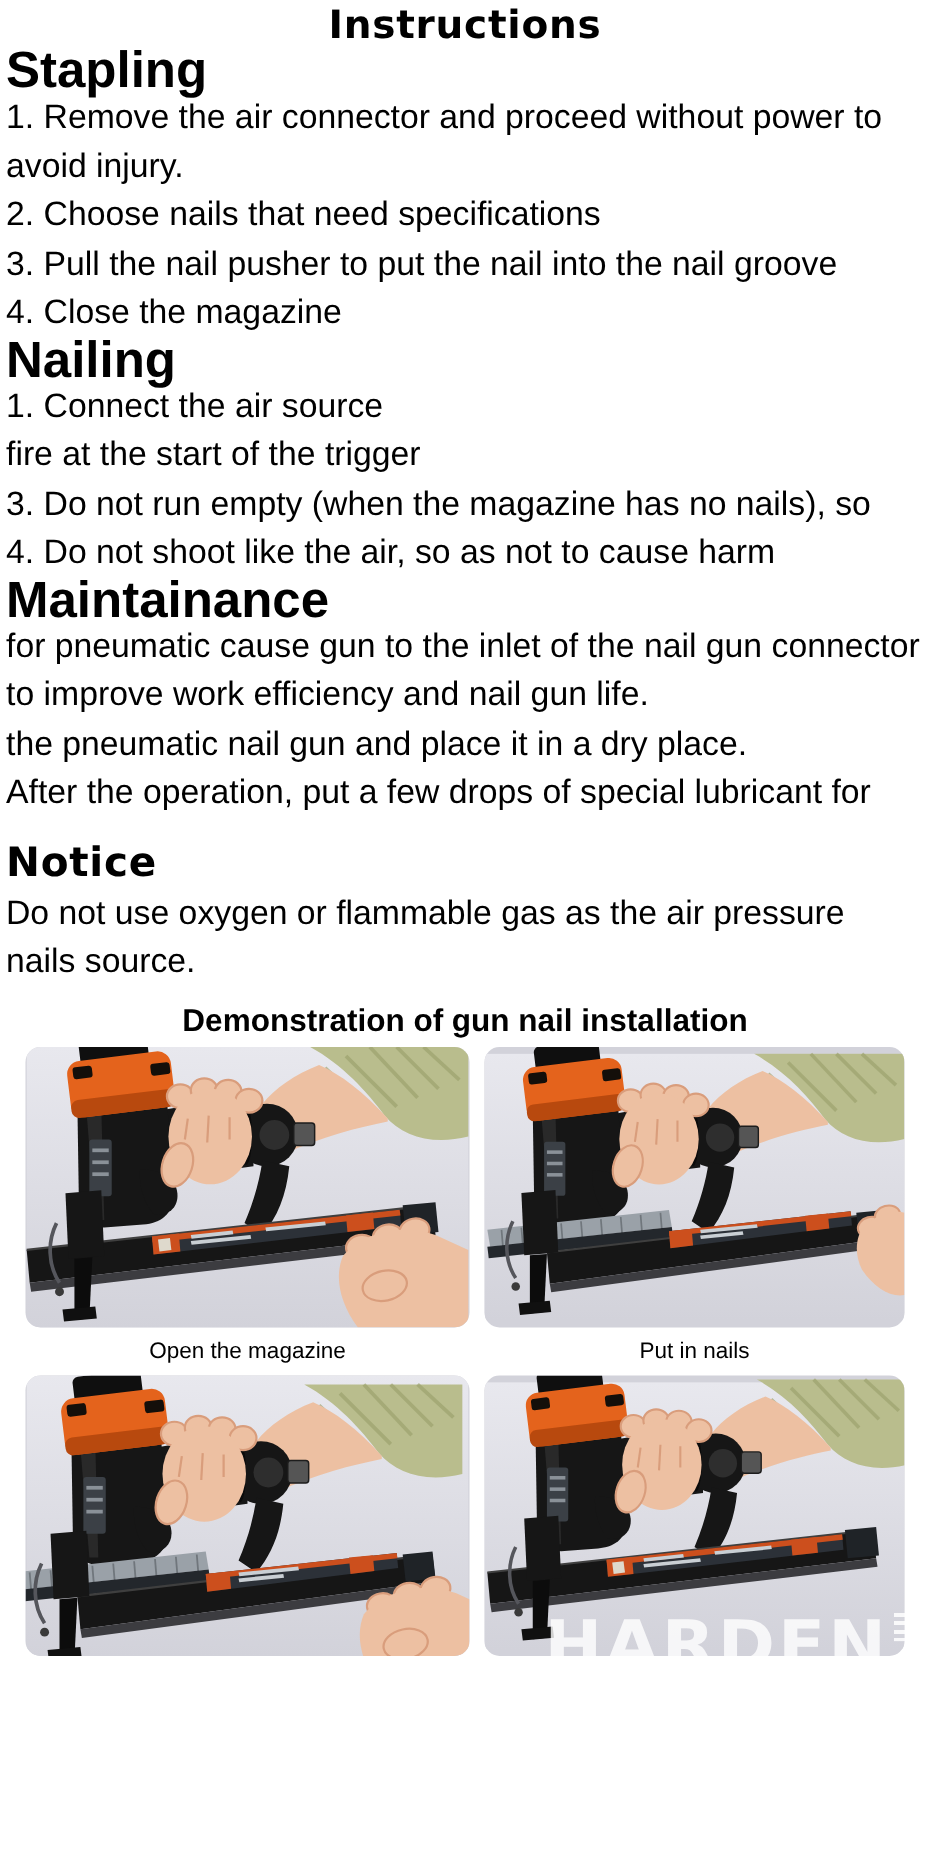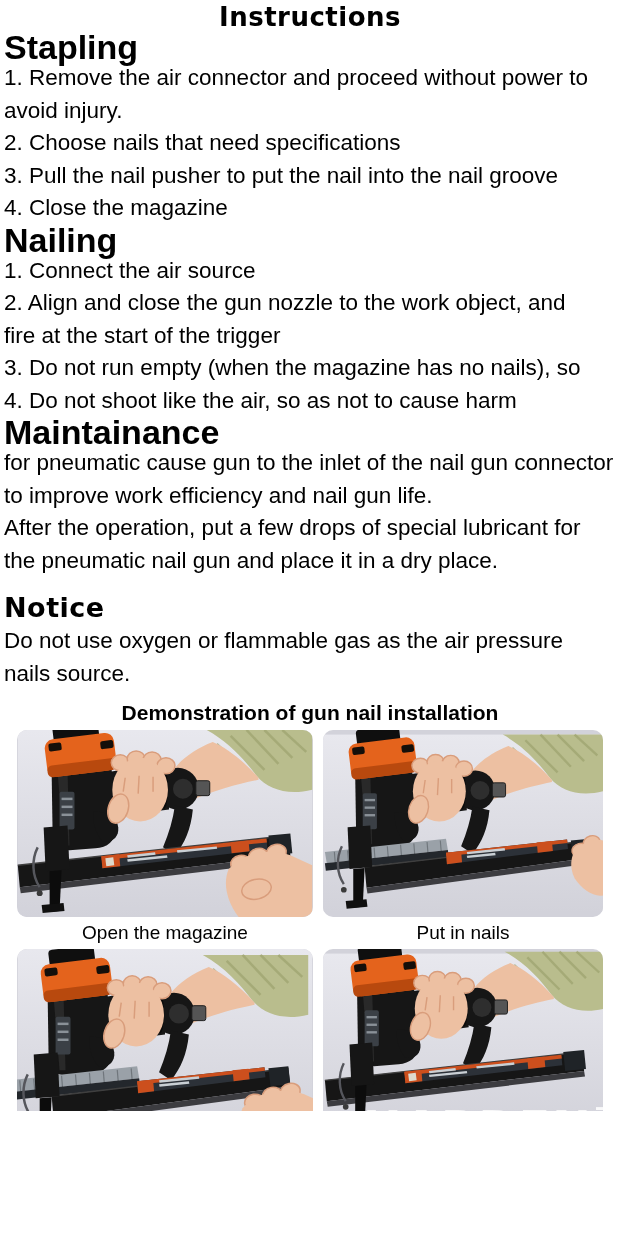"2. Align and close the" div.line { html: <div>2. Align and close the gun nozzle to the work object, and</div> -> none }
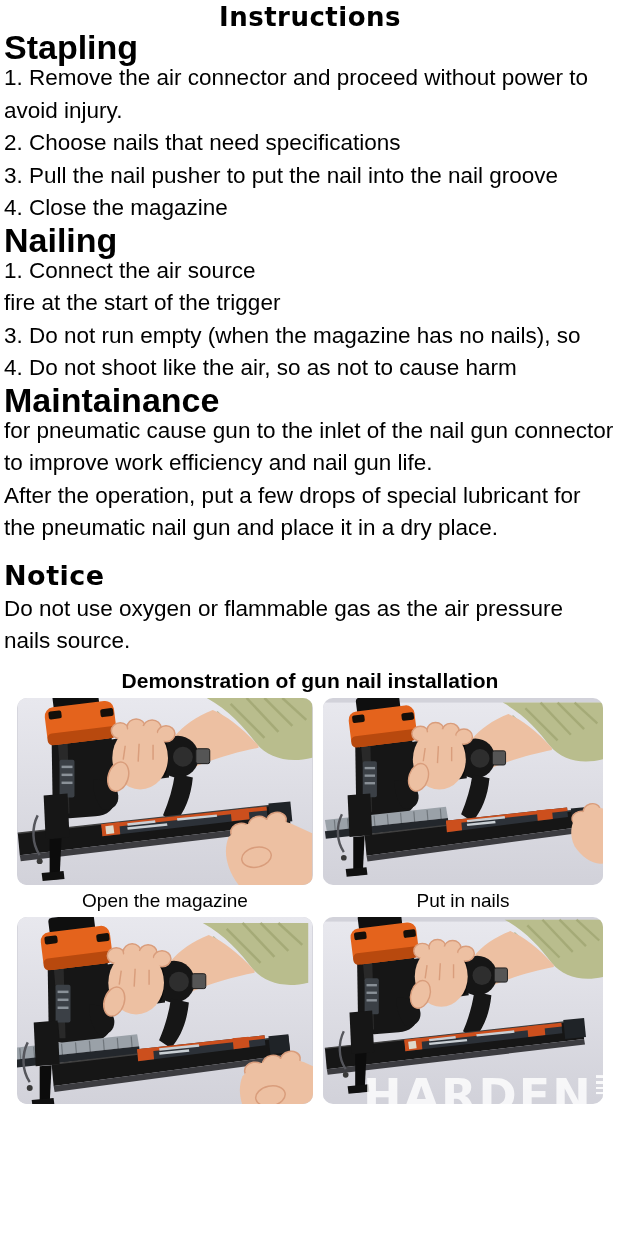"After the operation, put a" div.line { order: before "the pneumatic nail gun and" -> after "the pneumatic nail gun and" }
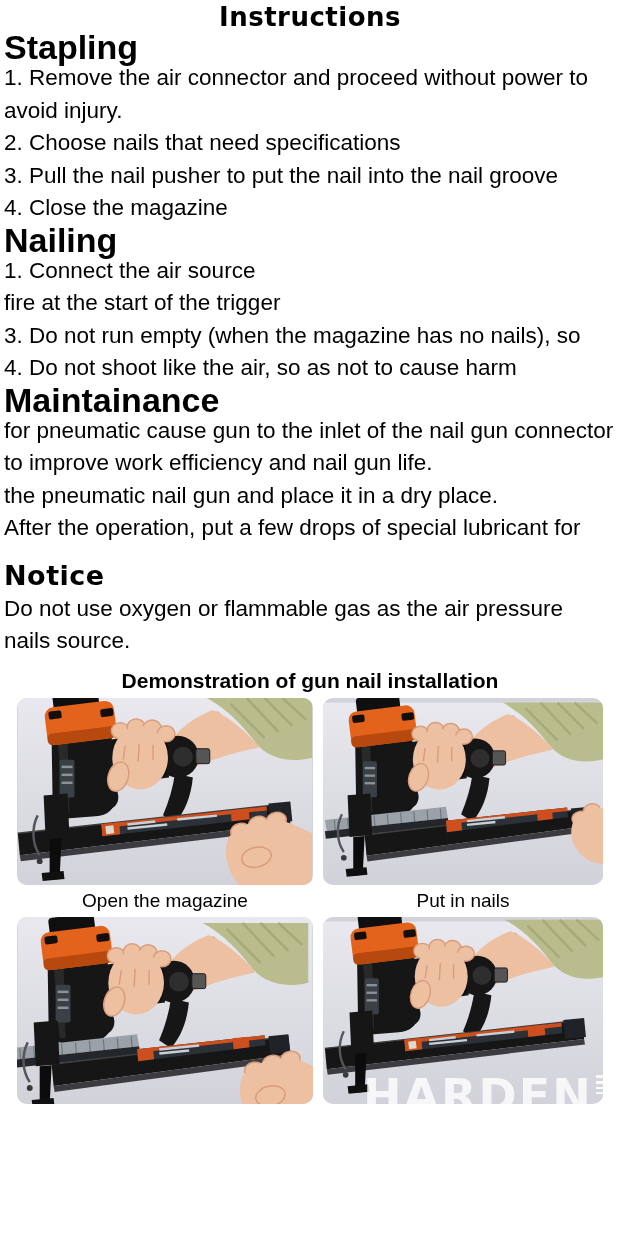"Open the magazine" .caption { font-size: 19px -> 15px }
